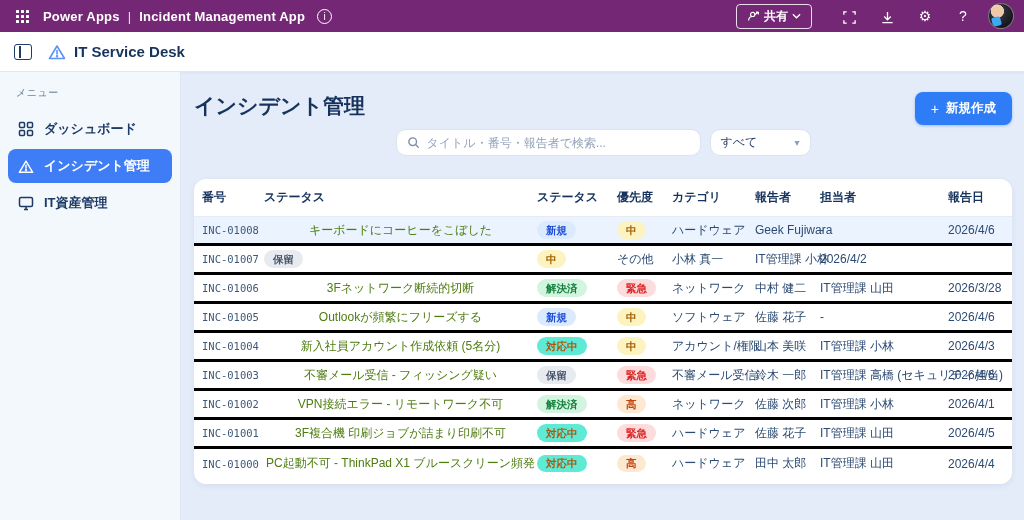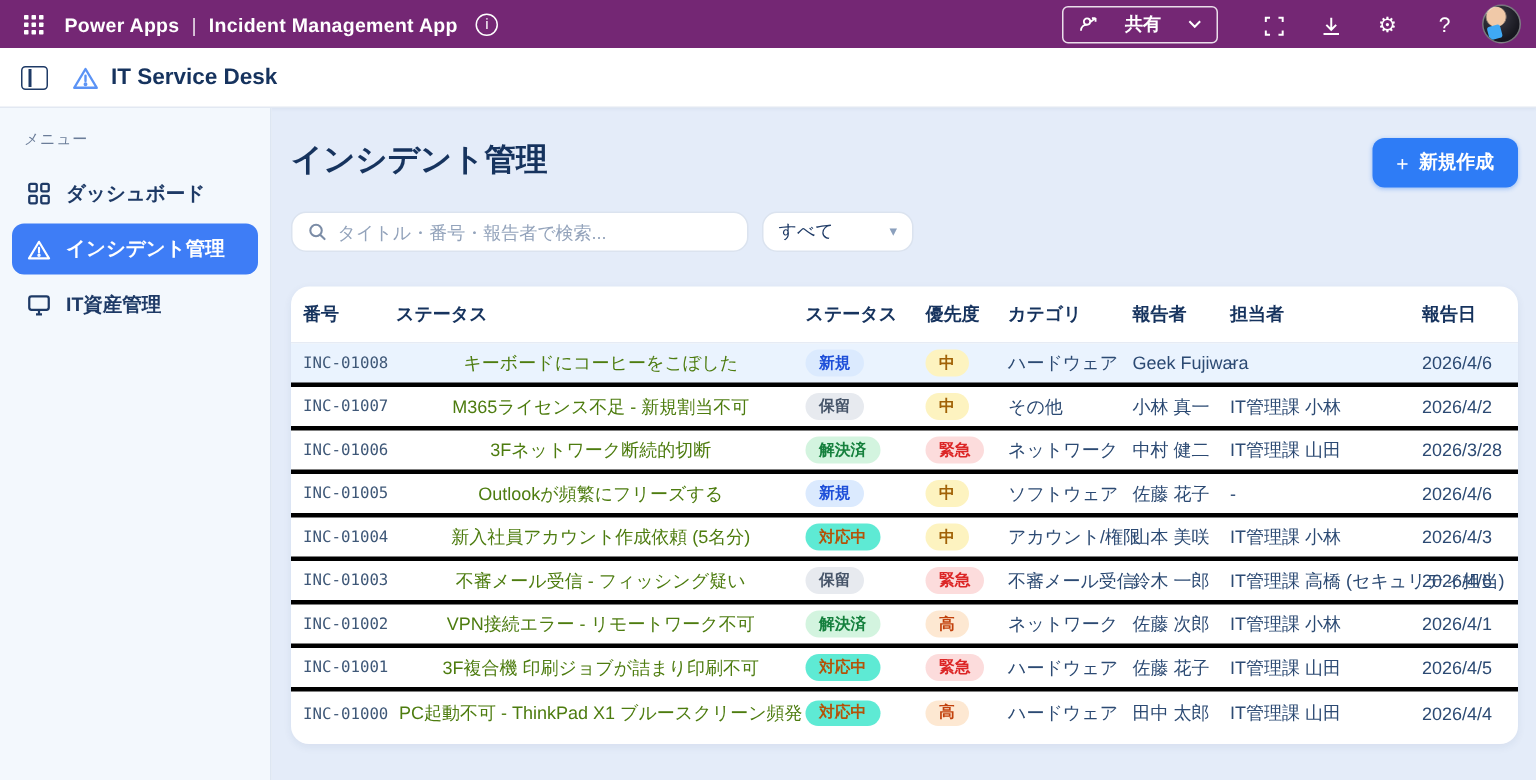"共有" .share-btn { gap: 18px -> 4px }
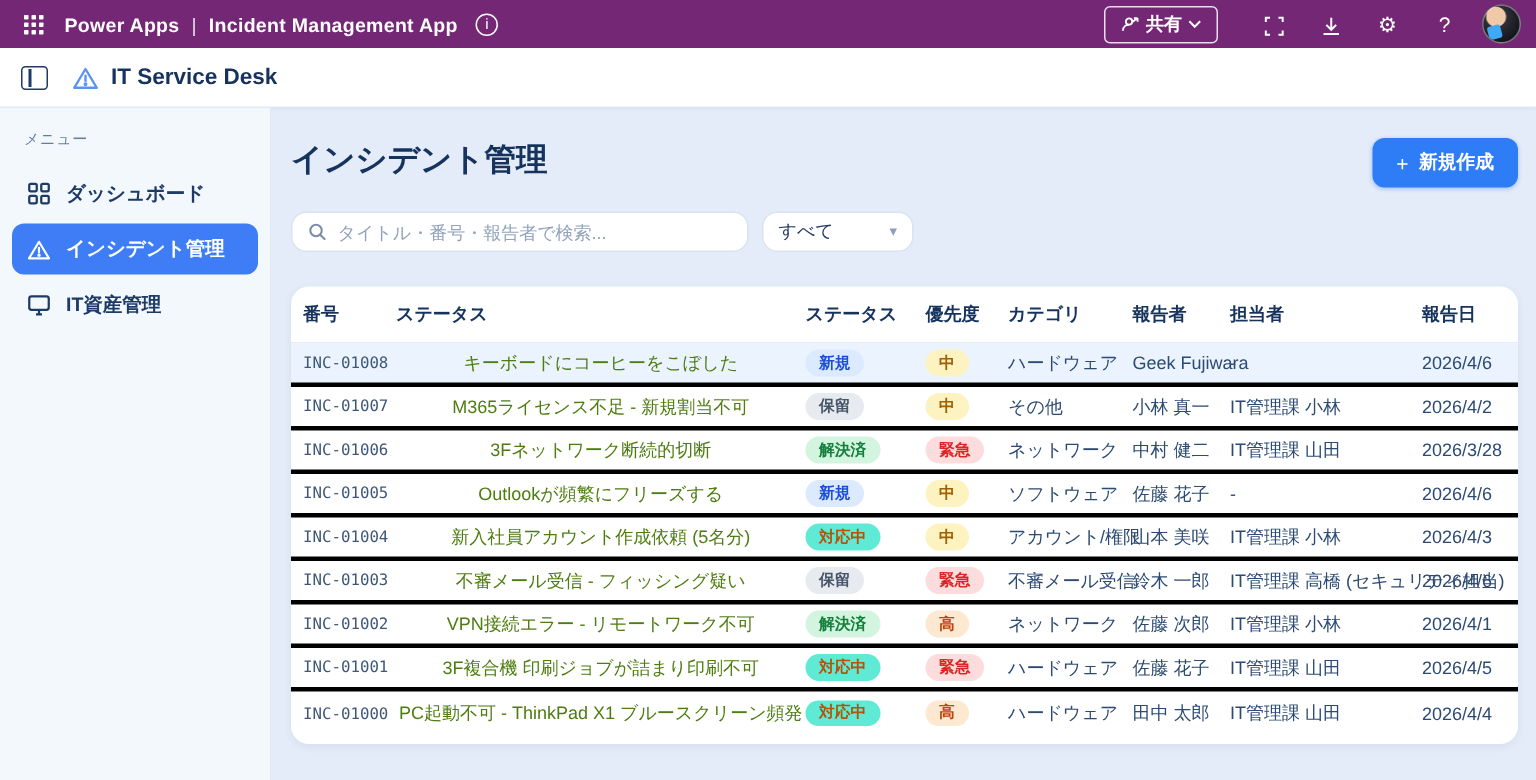"タイトル・番号・報告者で検索..." .filter-row { justify-content: none -> center; margin-top: 16px -> 4px }
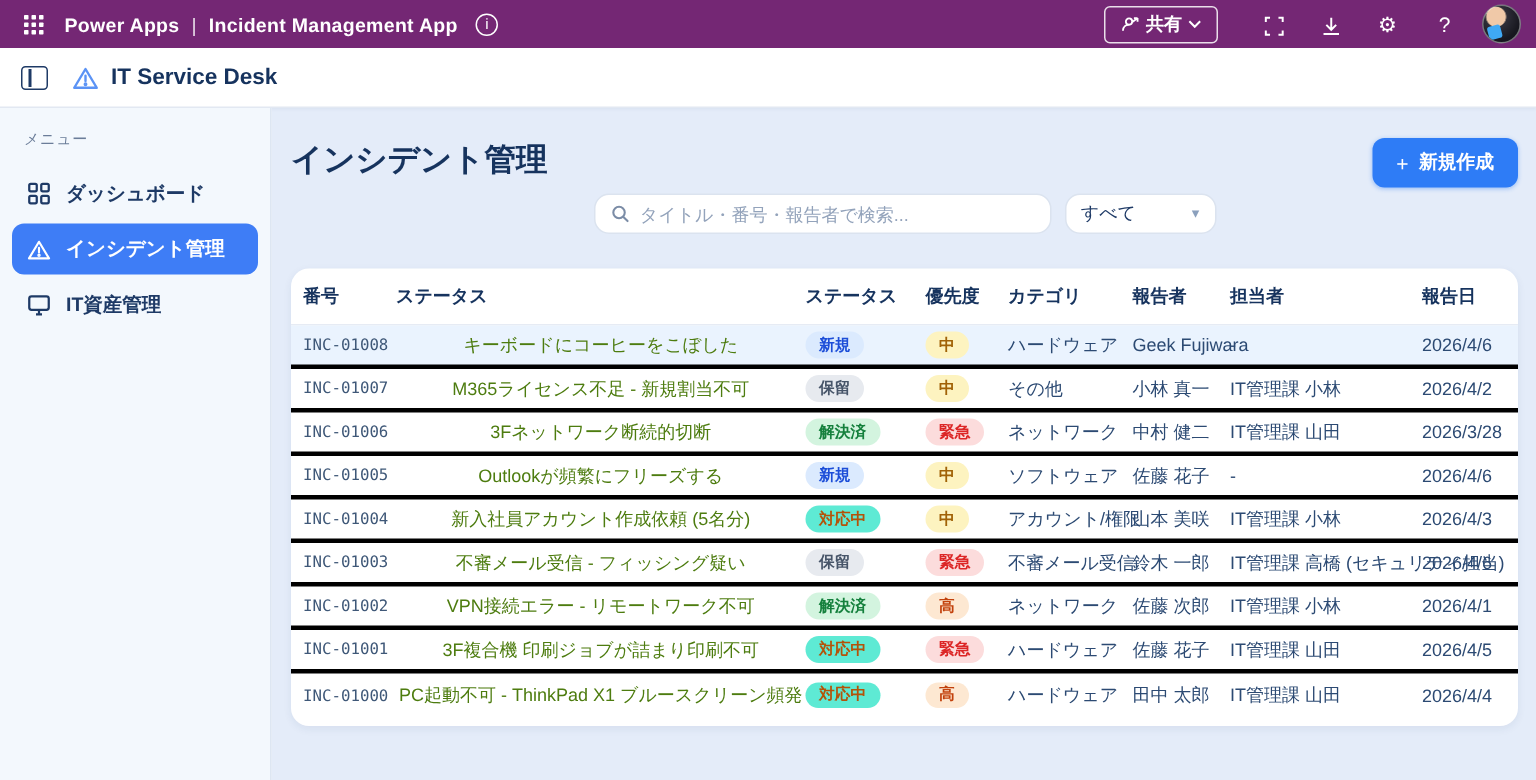"M365ライセンス不足 - 新規割当不可" span.c-title { html: <span>M365ライセンス不足 - 新規割当不可</span> -> none }
